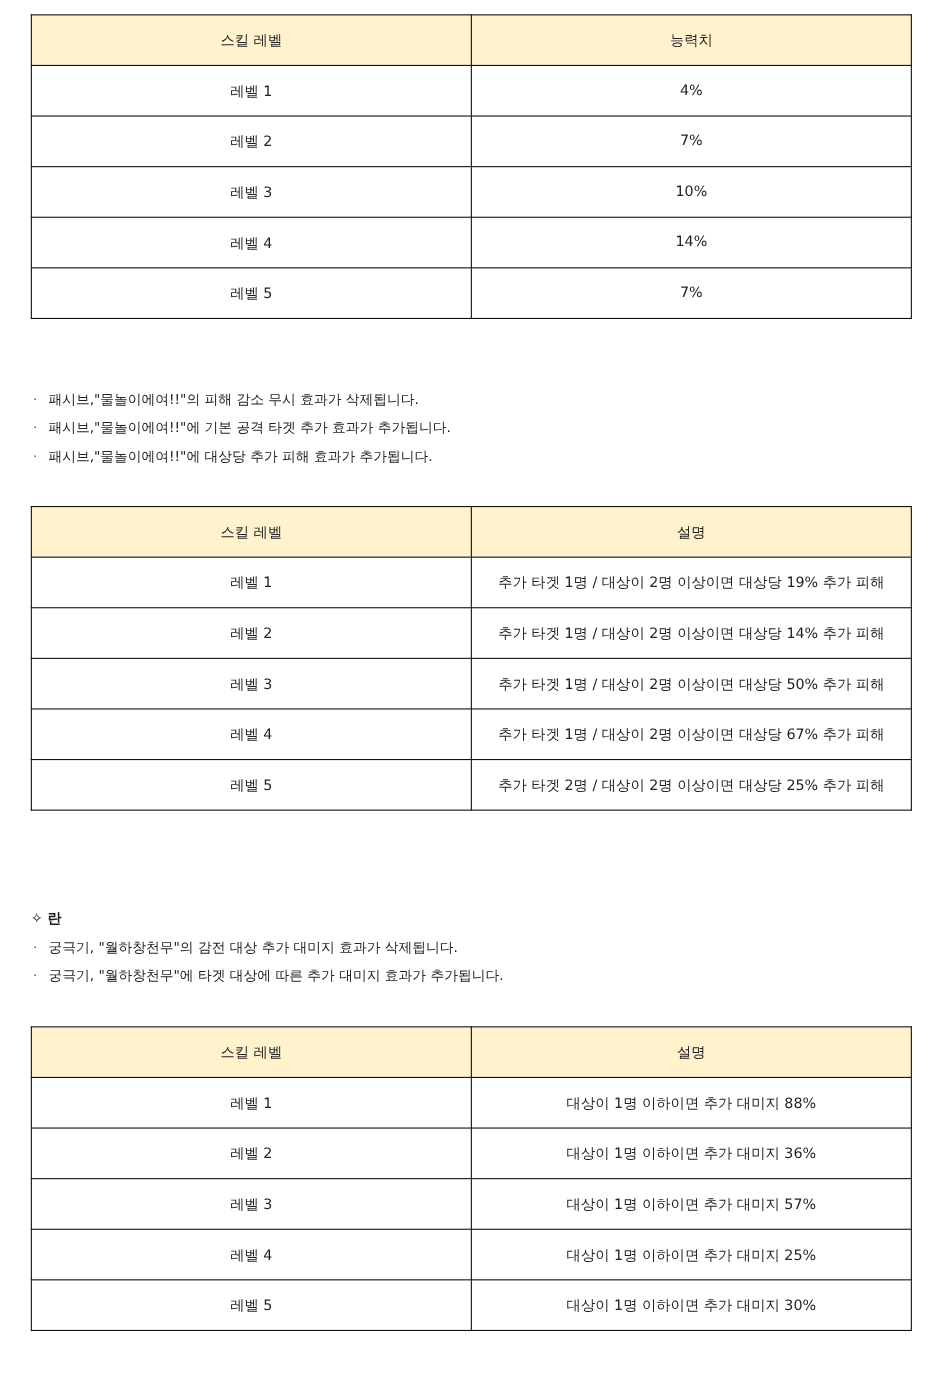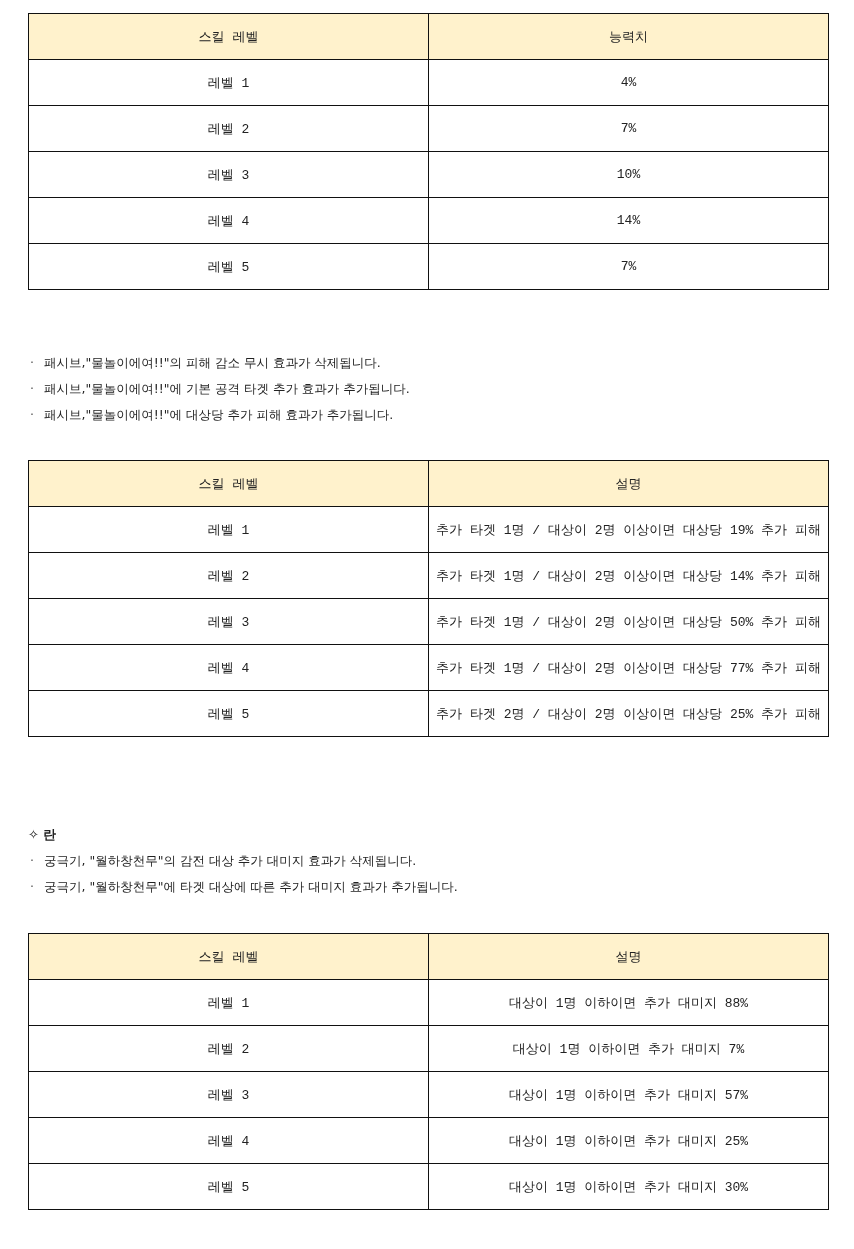"스킬 레벨" table.skill-table th, table.skill-table td { font-family: Liberation Mono, monospace -> none }
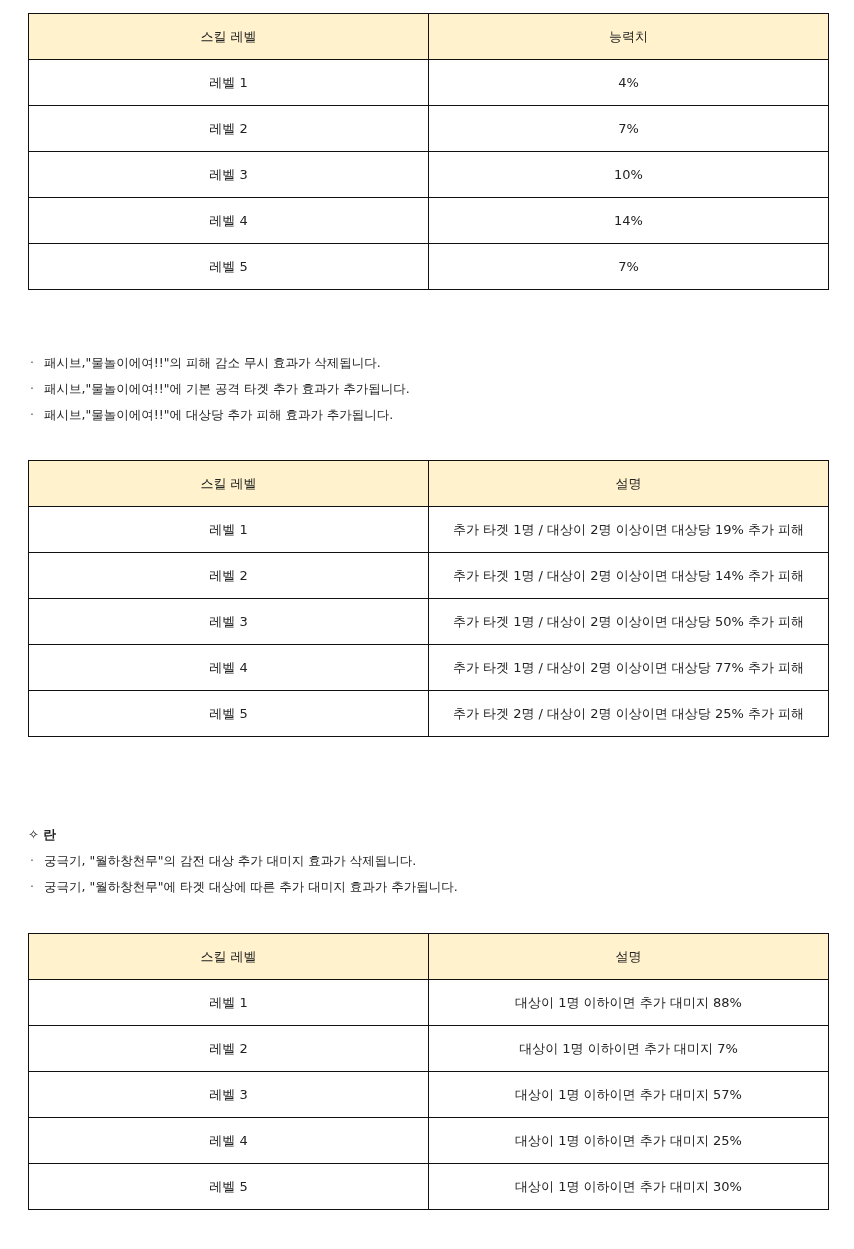"추가 타겟 1명 / 대상이 2명 이상이면 대상당 77%" td { text: 77% -> 67% }
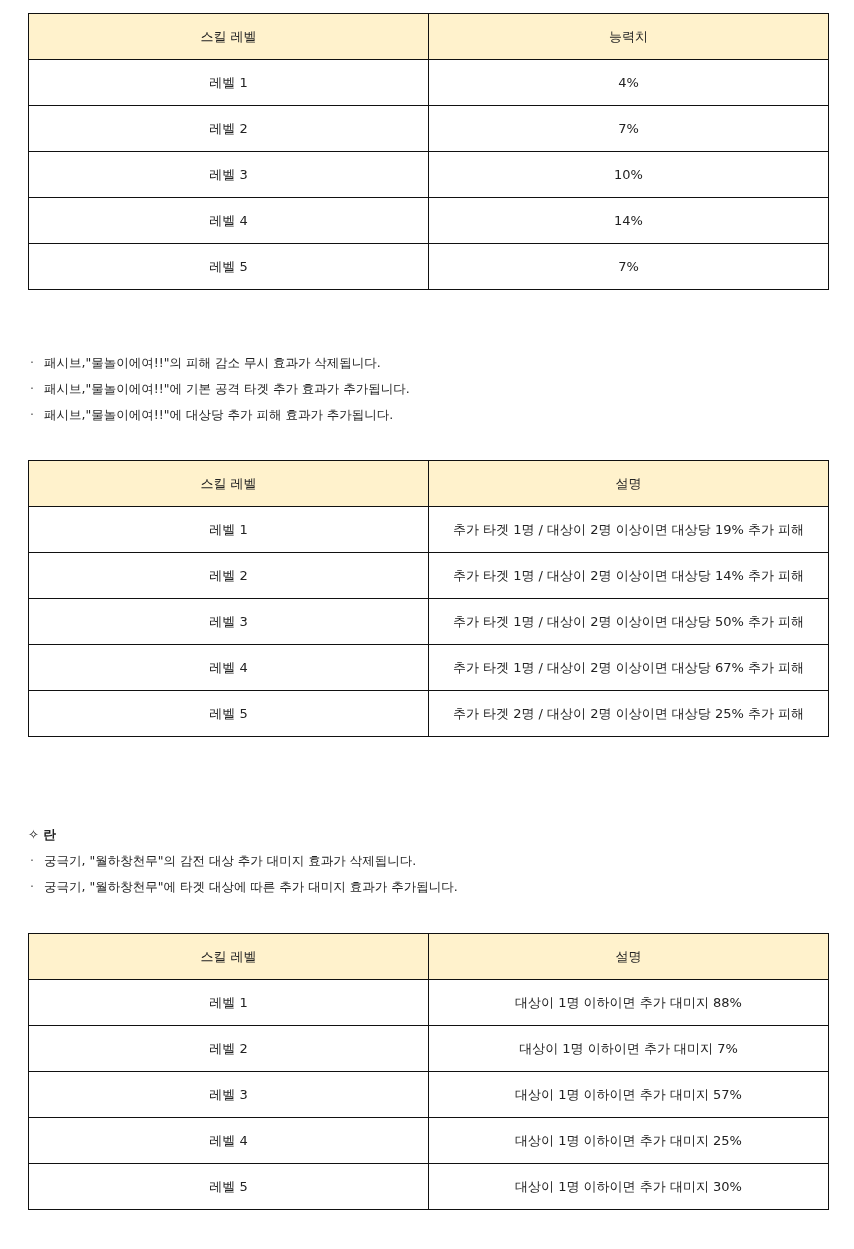"대상이 1명 이하이면 추가 대미지 7%" td { text: 7% -> 36% }
